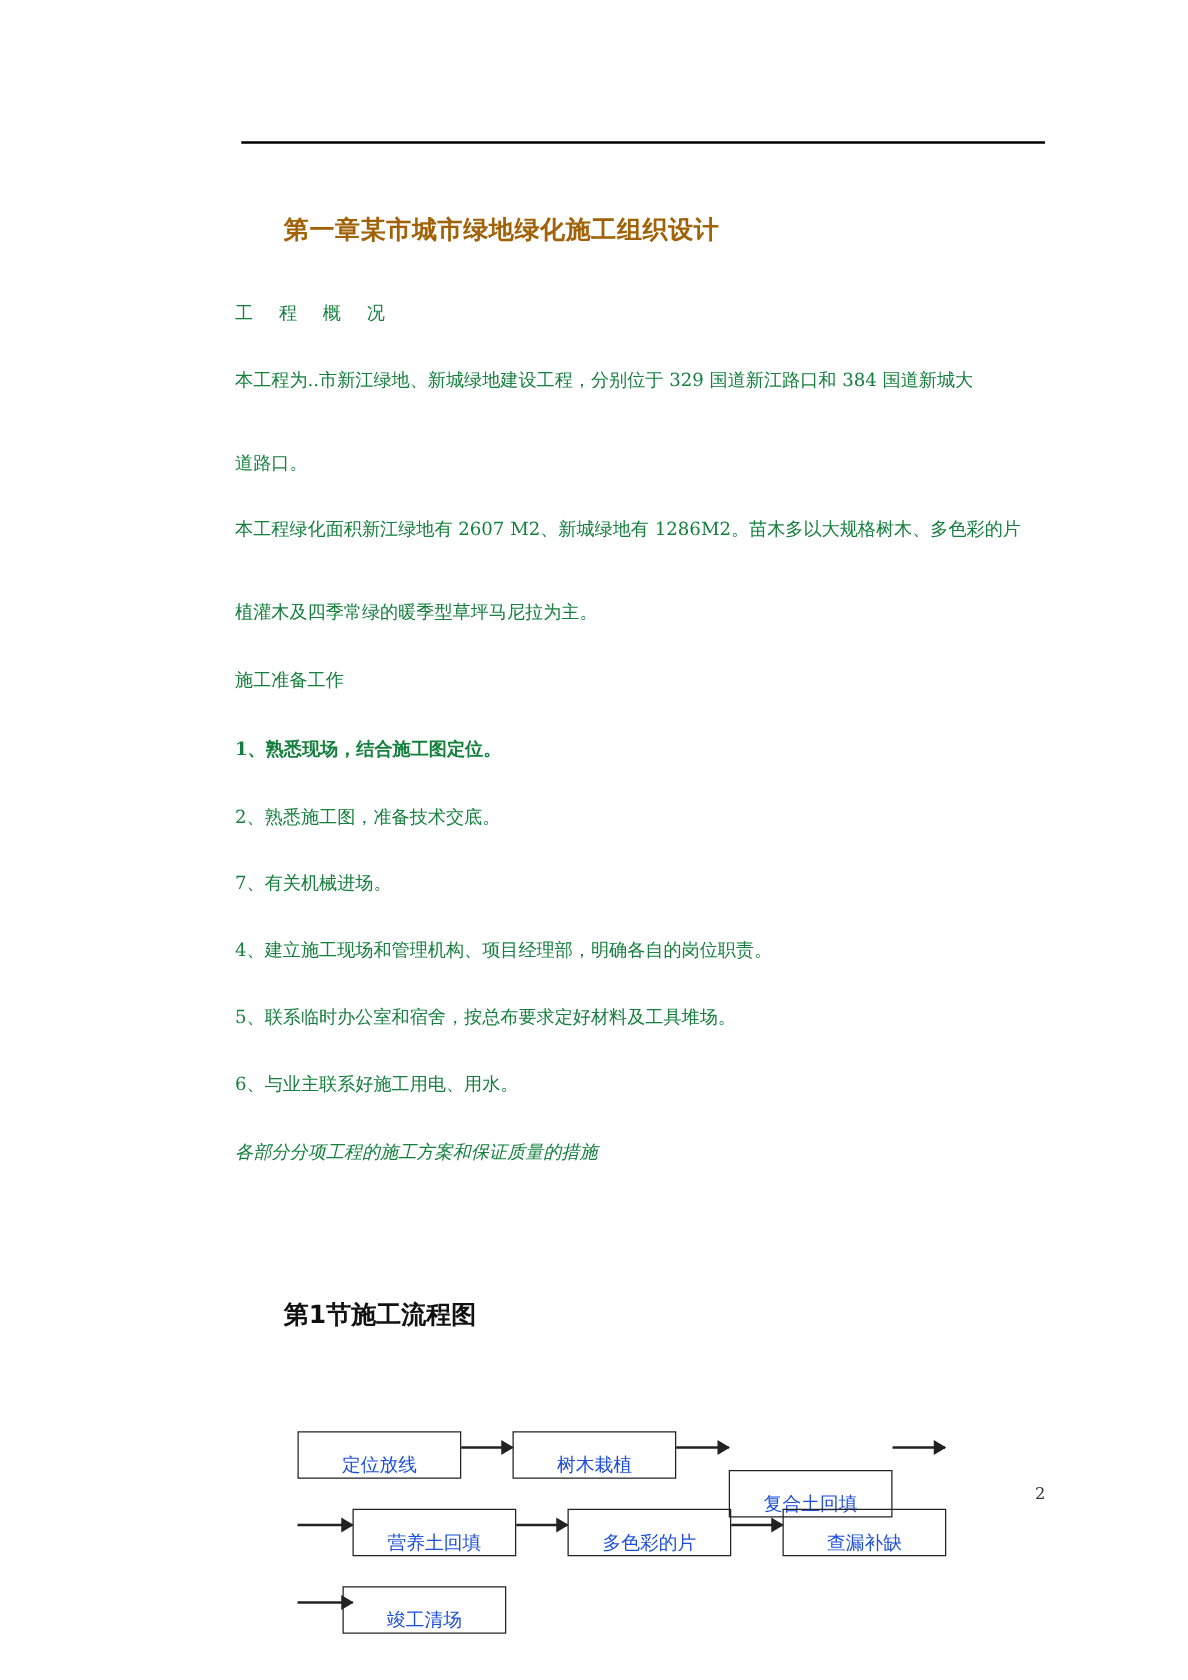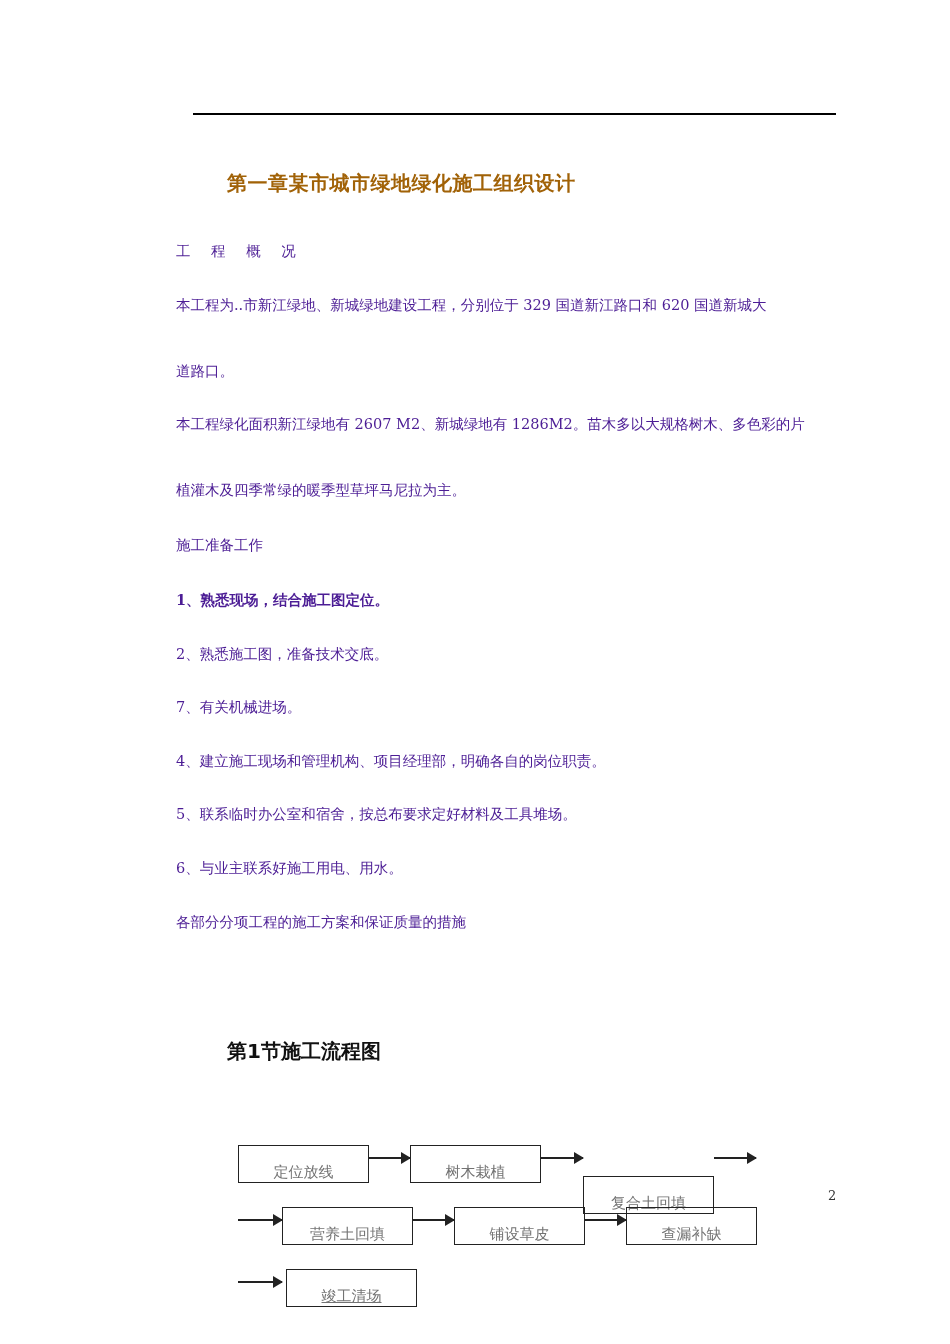"工 程 概 况" .p { color: #4c1d95 -> #15803d; left: 176px -> 188px }
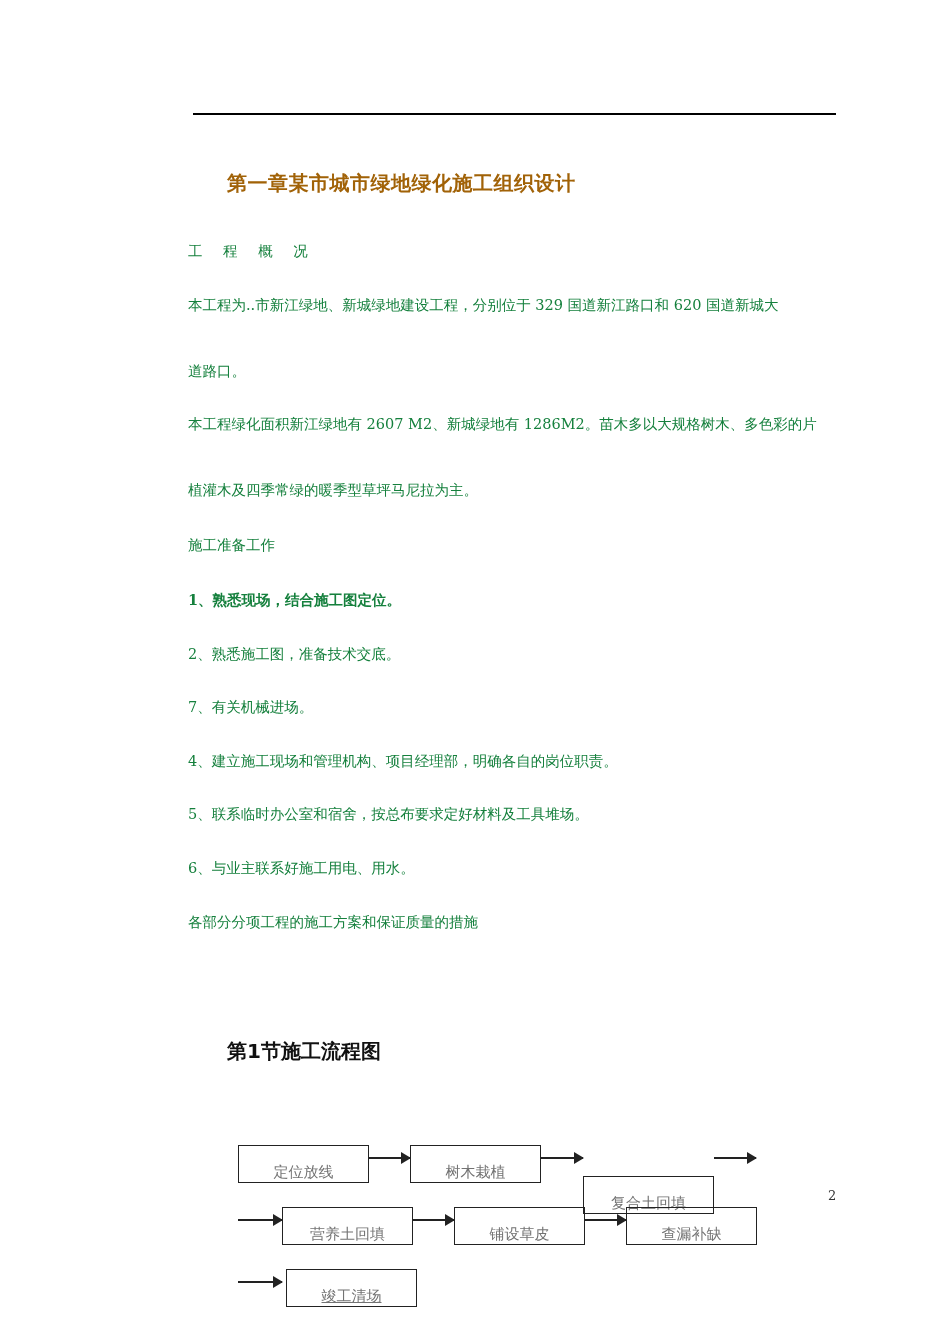"本工程为..市新江绿地、新城绿地建设工程，分别位于 329 国道新江路口和" div.p { text: 620 -> 384 }
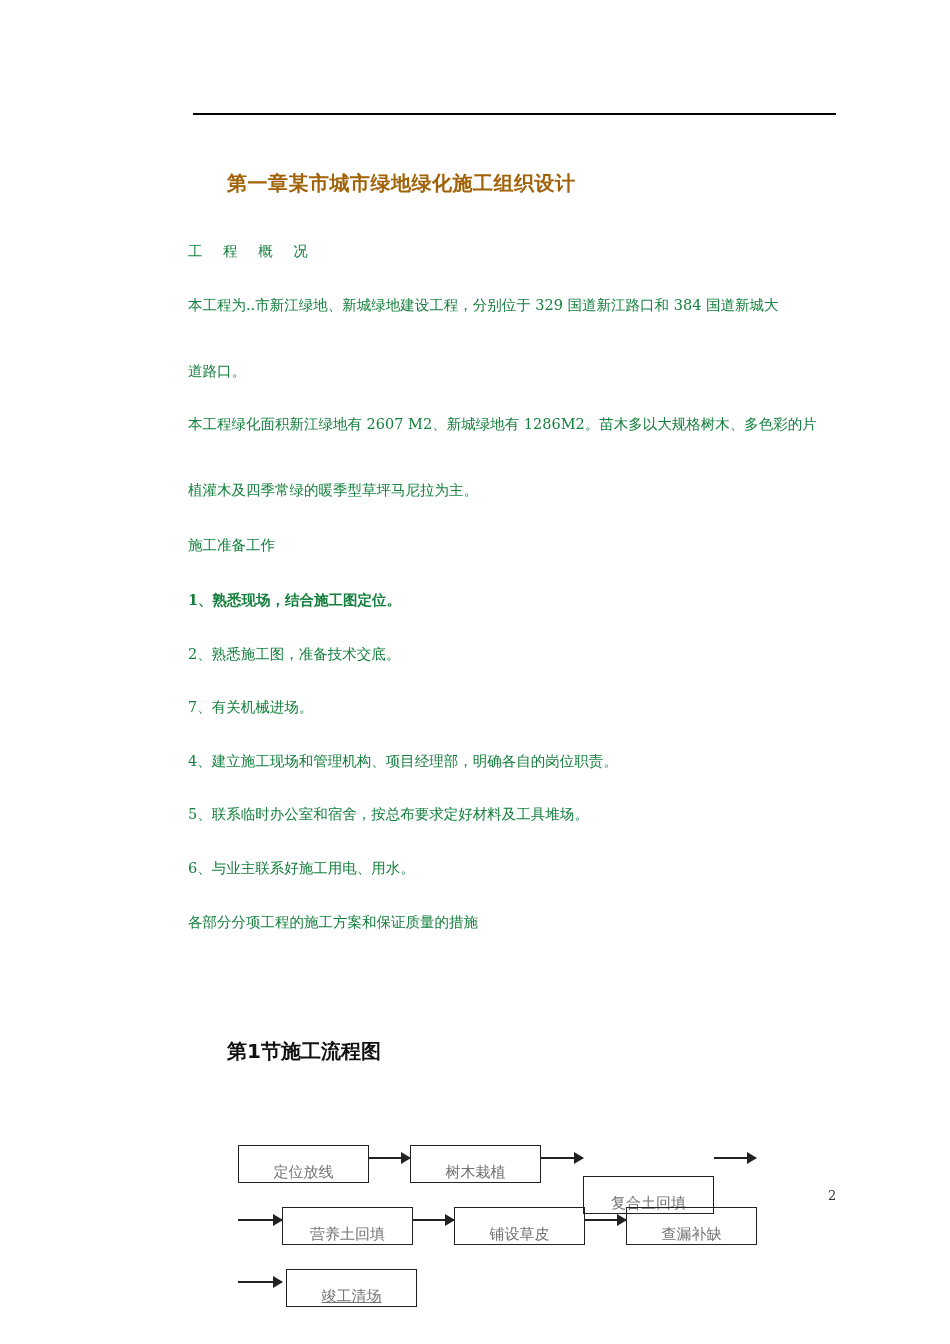"各部分分项工程的施工方案和保证质量的措施" div.p { font-style: none -> italic }
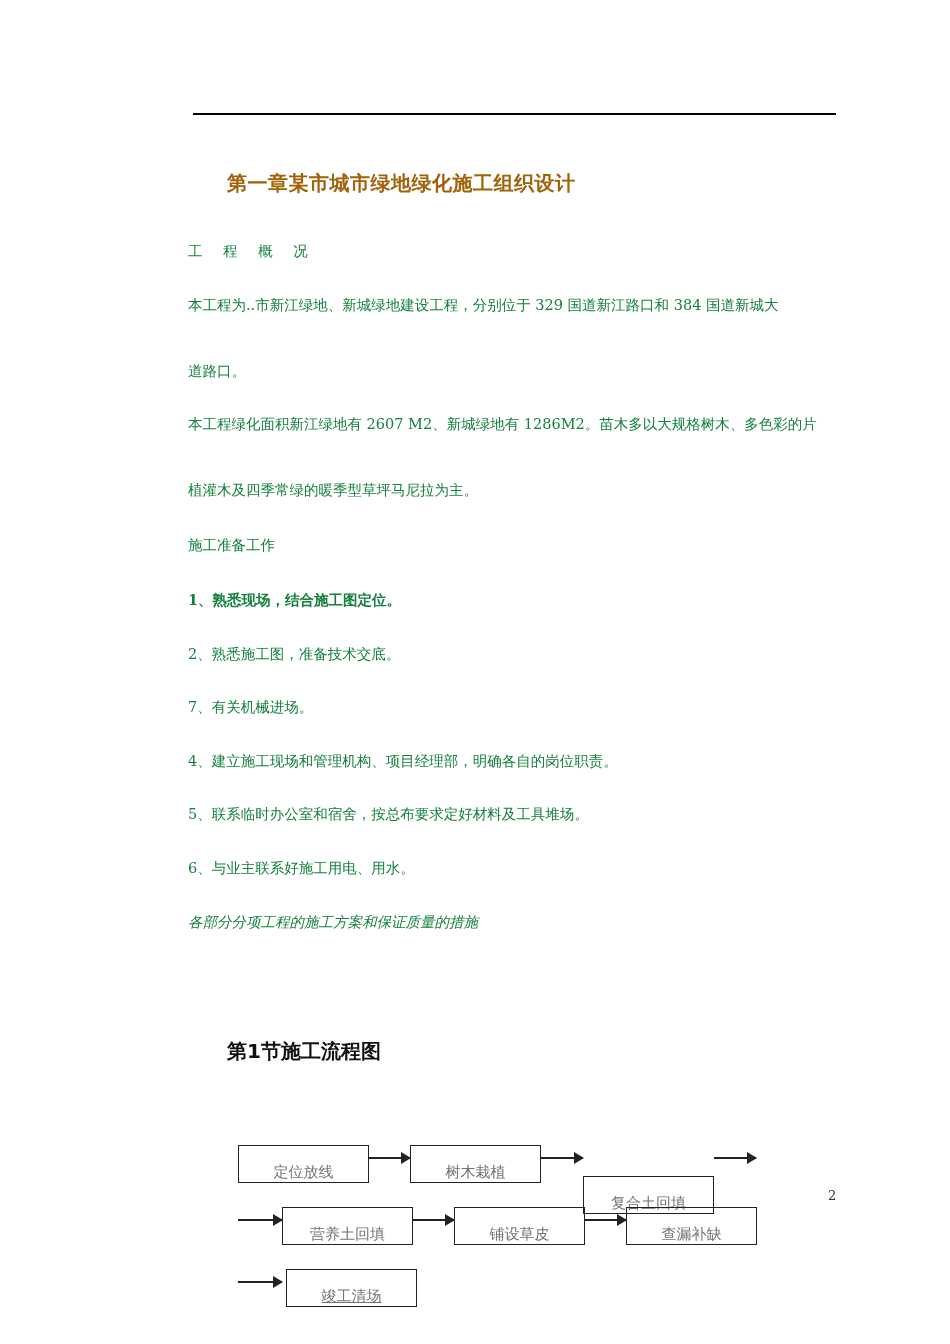"定位放线" .box { color: #737373 -> #1d4ed8 }
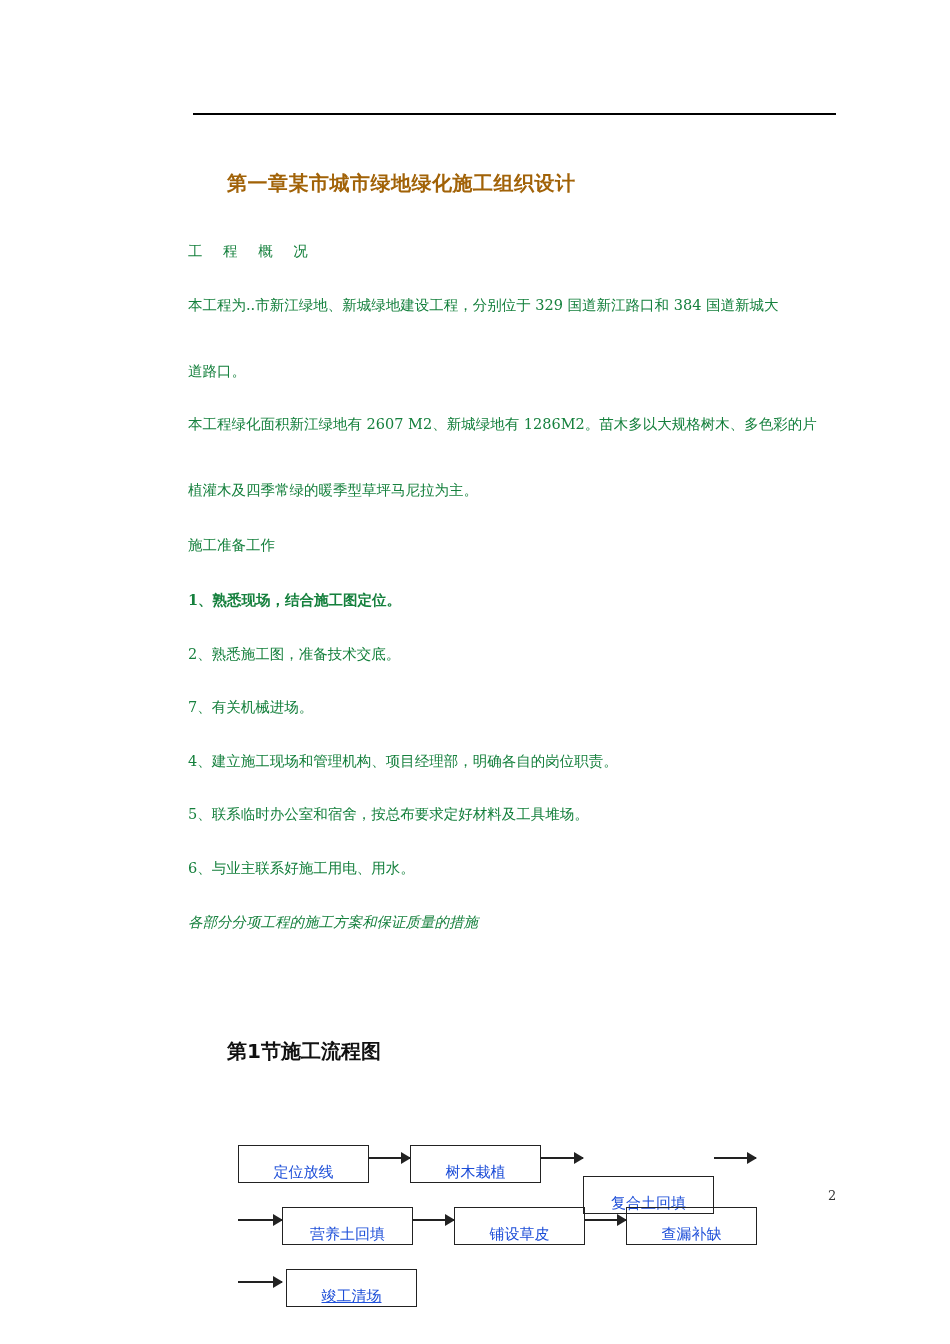"铺设草皮" div.box { text: 铺设草皮 -> 多色彩的片 }
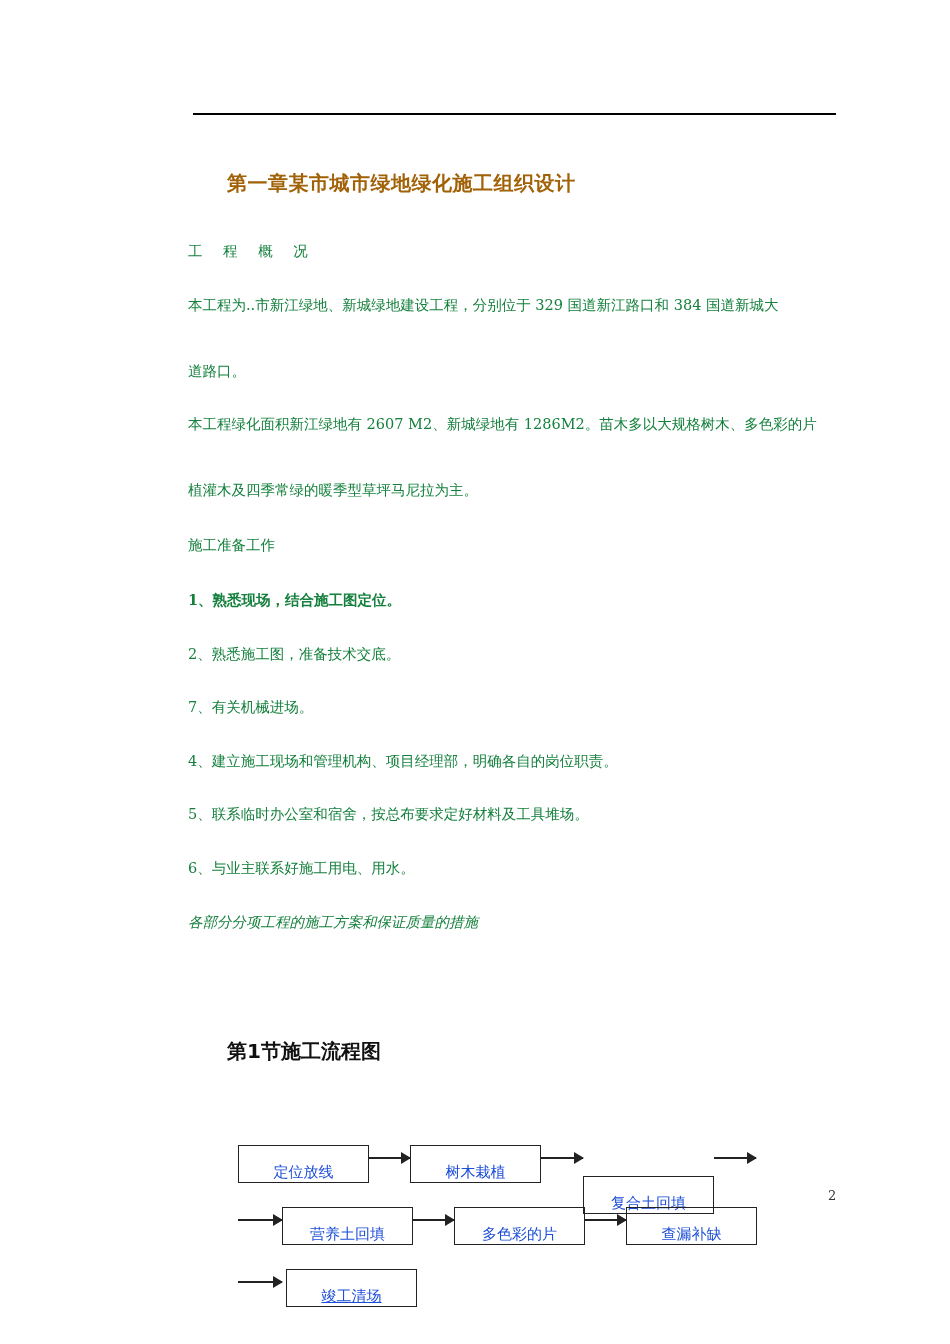"竣工清场" div.box { left: 286px -> 274px; text-decoration: underline -> none }
